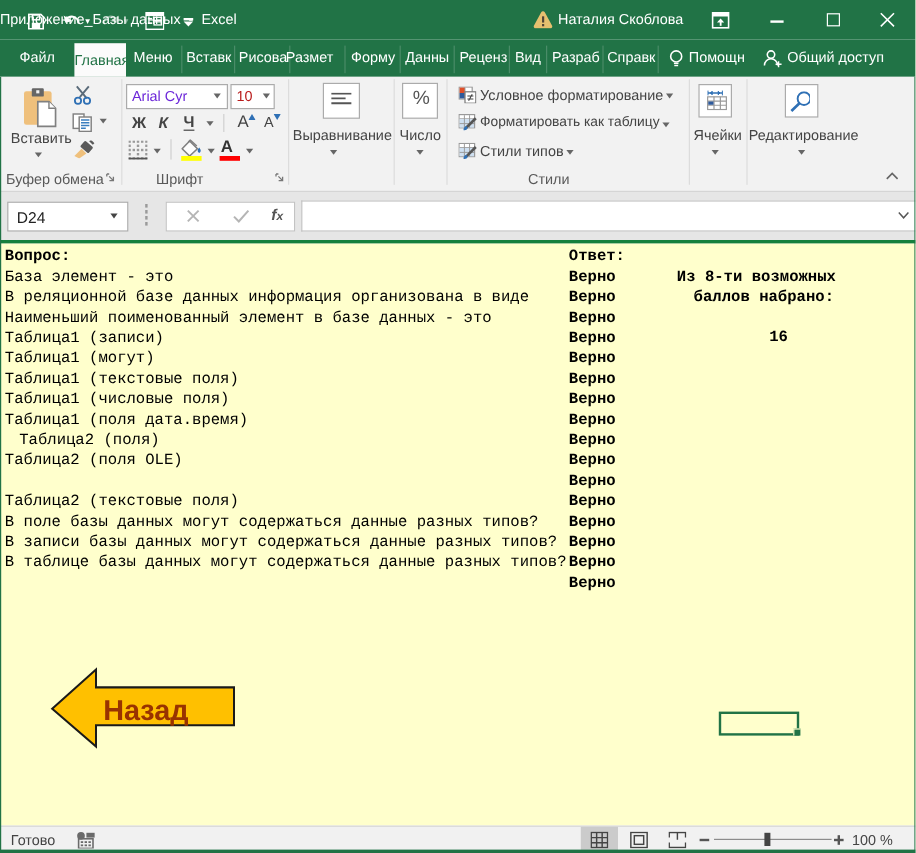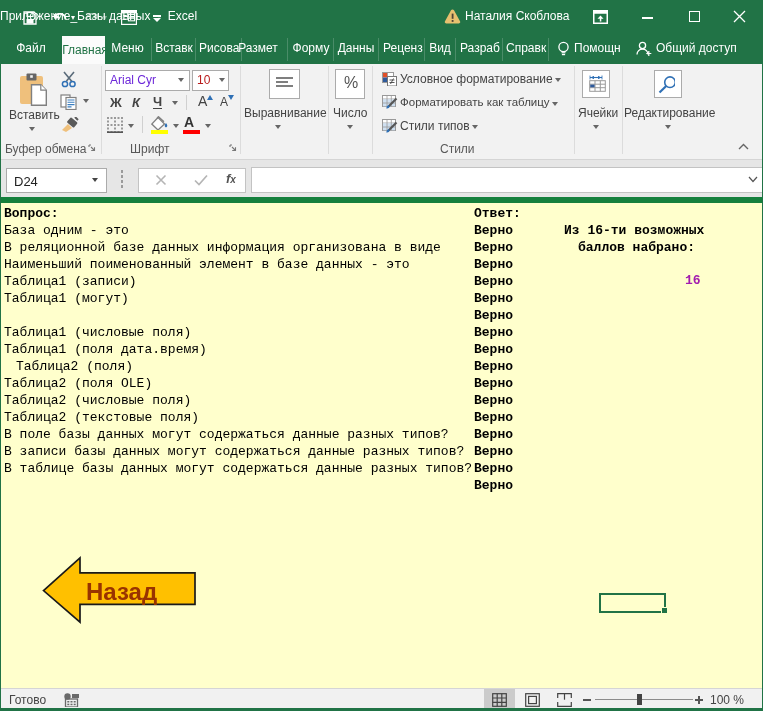"D24" #fbar { border-bottom: 6px solid #15803d -> 3px solid #15803d }
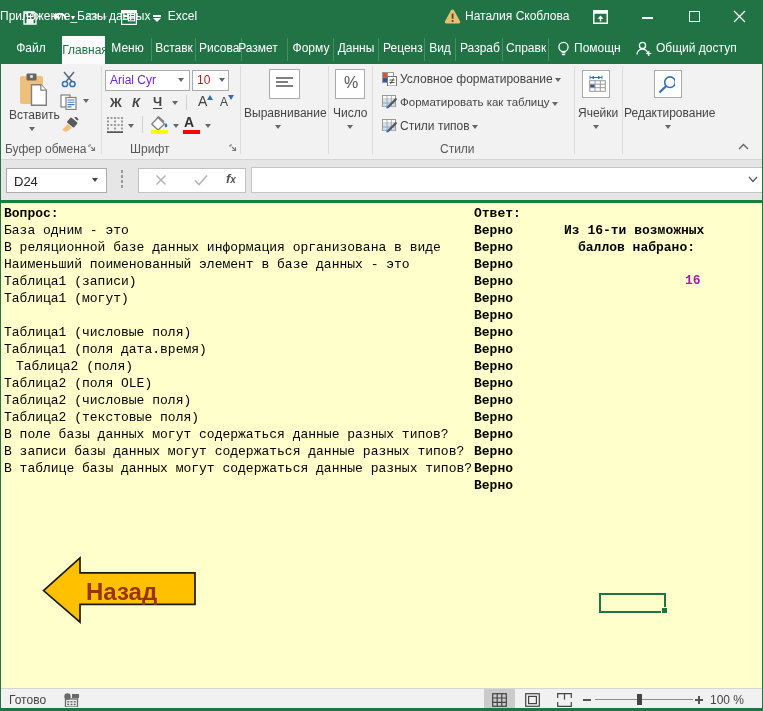"База одним - это" div.row { text: одним -> элемент }
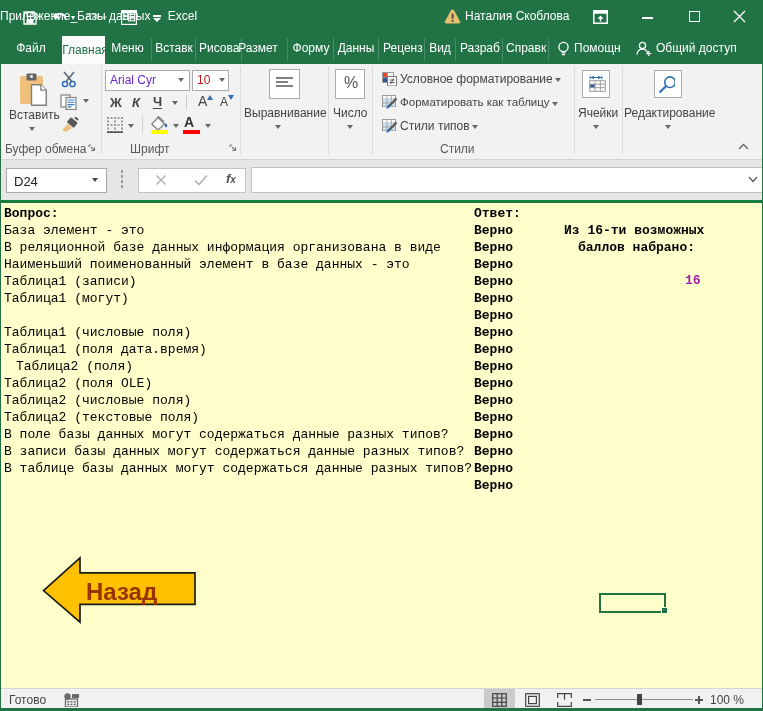"Из 16-ти возможных" div.row { text: 16-ти -> 8-ти }
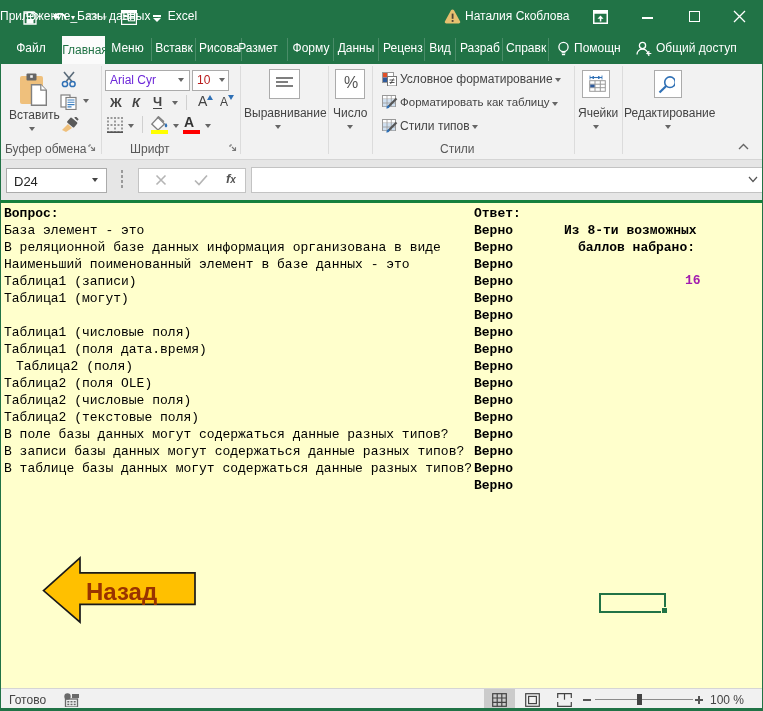"16" div.row { color: #a21caf -> #000000; left: 685px -> 641px }
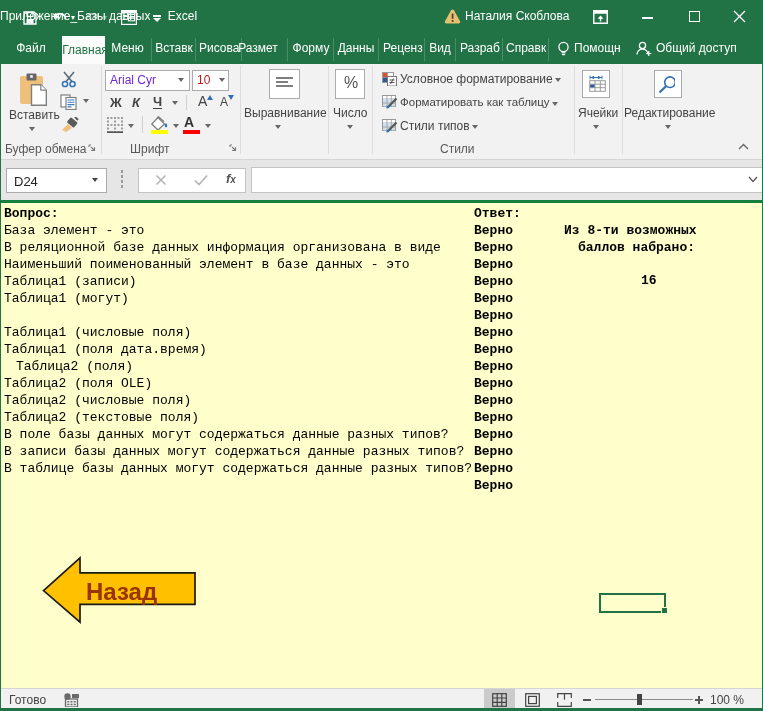"Таблица1 (текстовые поля)" div.row { html: none -> <div>Таблица1 (текстовые поля)</div> }
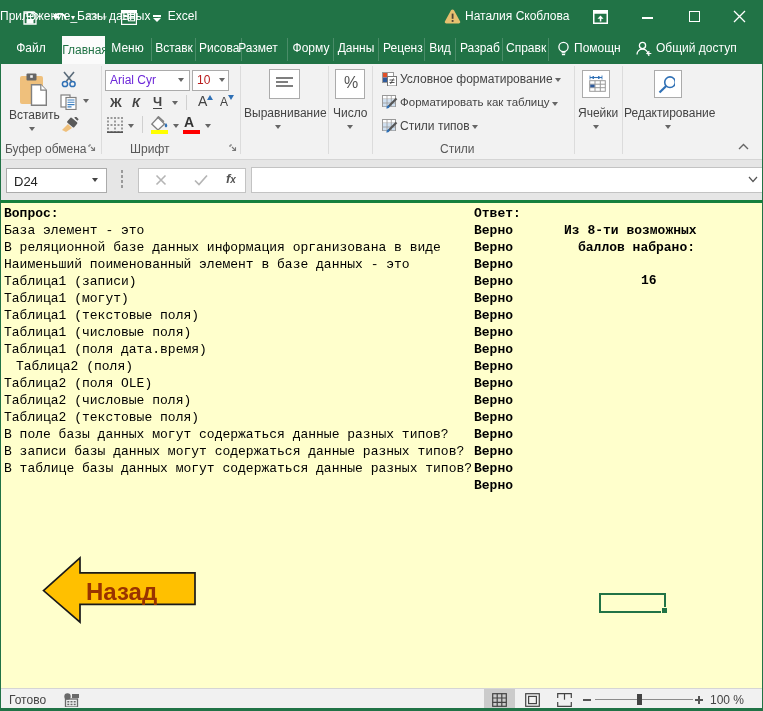"Таблица2 (числовые поля)" div.row { html: <div>Таблица2 (числовые поля)</div> -> none }
